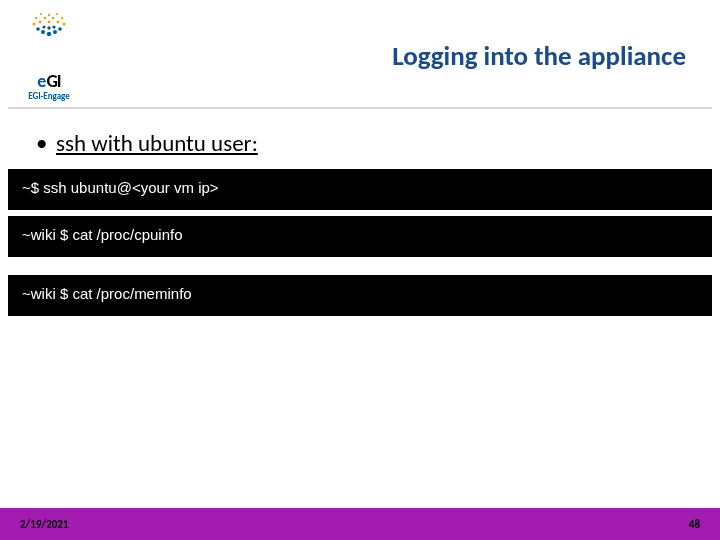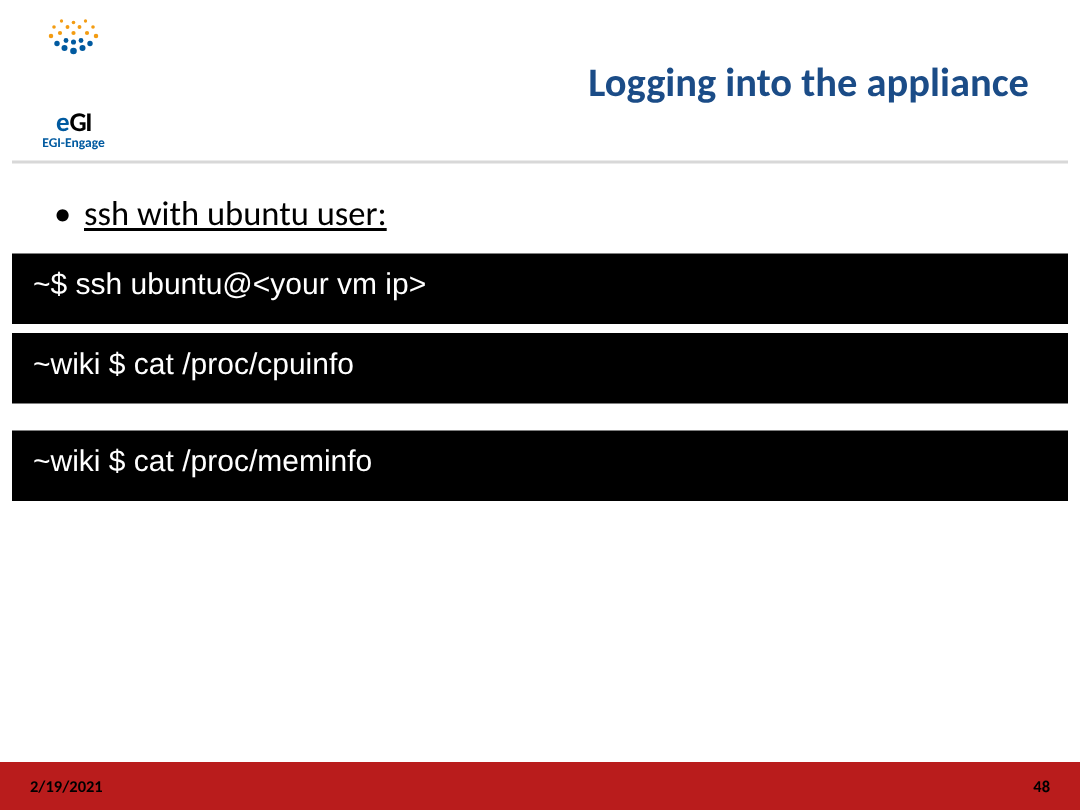"~$ ssh ubuntu@<your vm ip>" .term { font-size: 20px -> 15px }
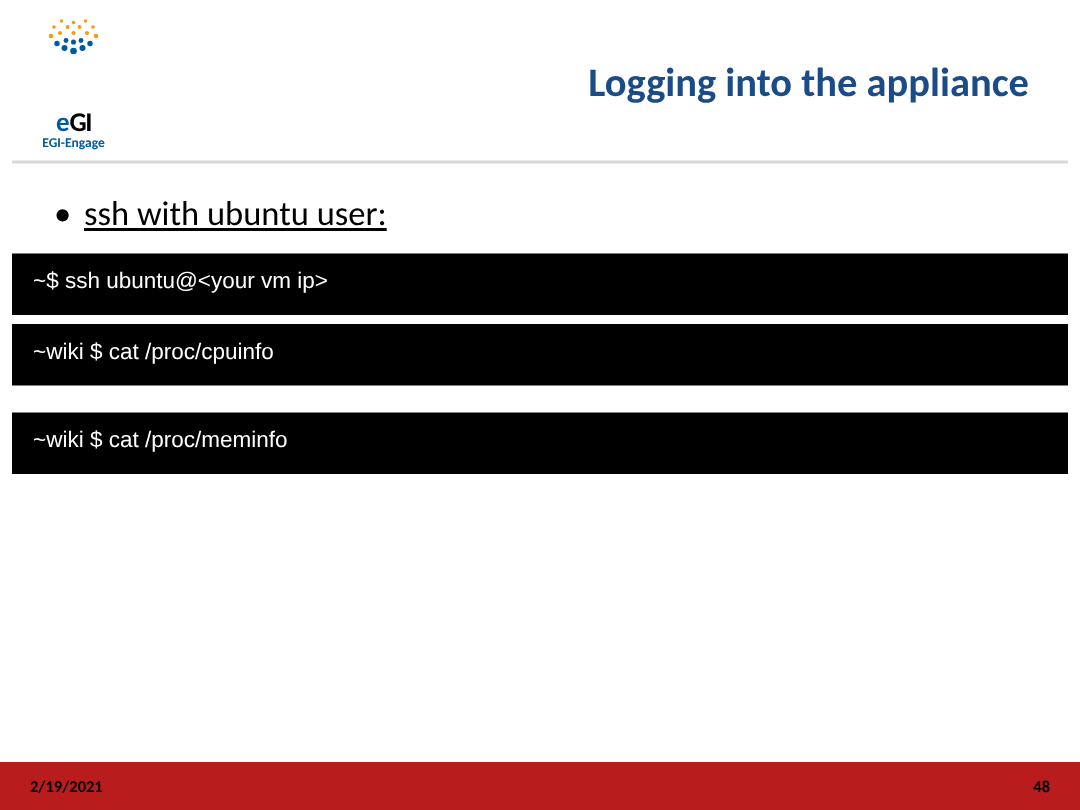"2/19/2021" .footer { background: #b91c1c -> #a21caf }
